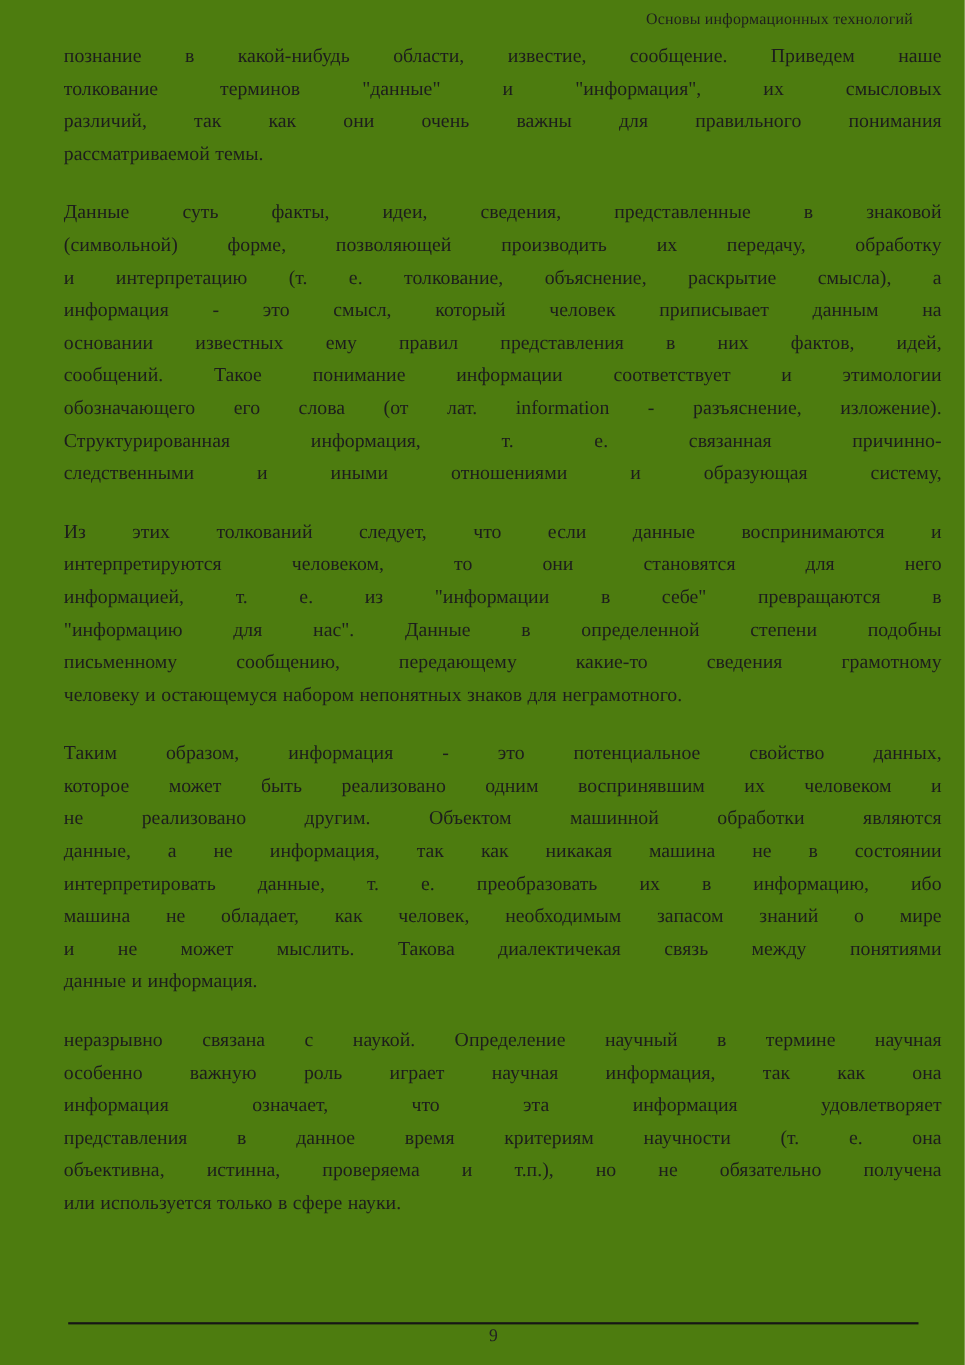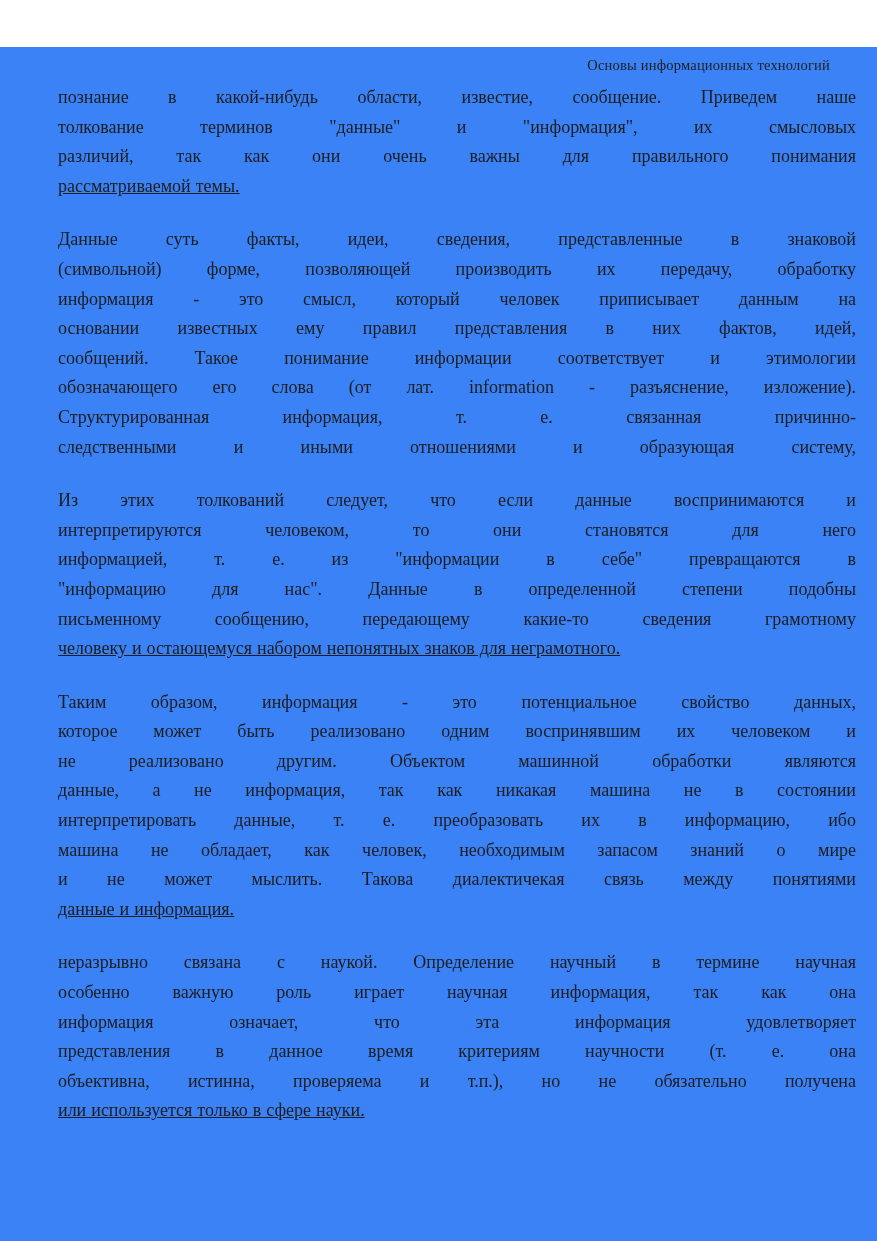"Основы информационных технологий" .page { background: #3b82f6 -> #4d7c0f; margin-top: 47px -> none }
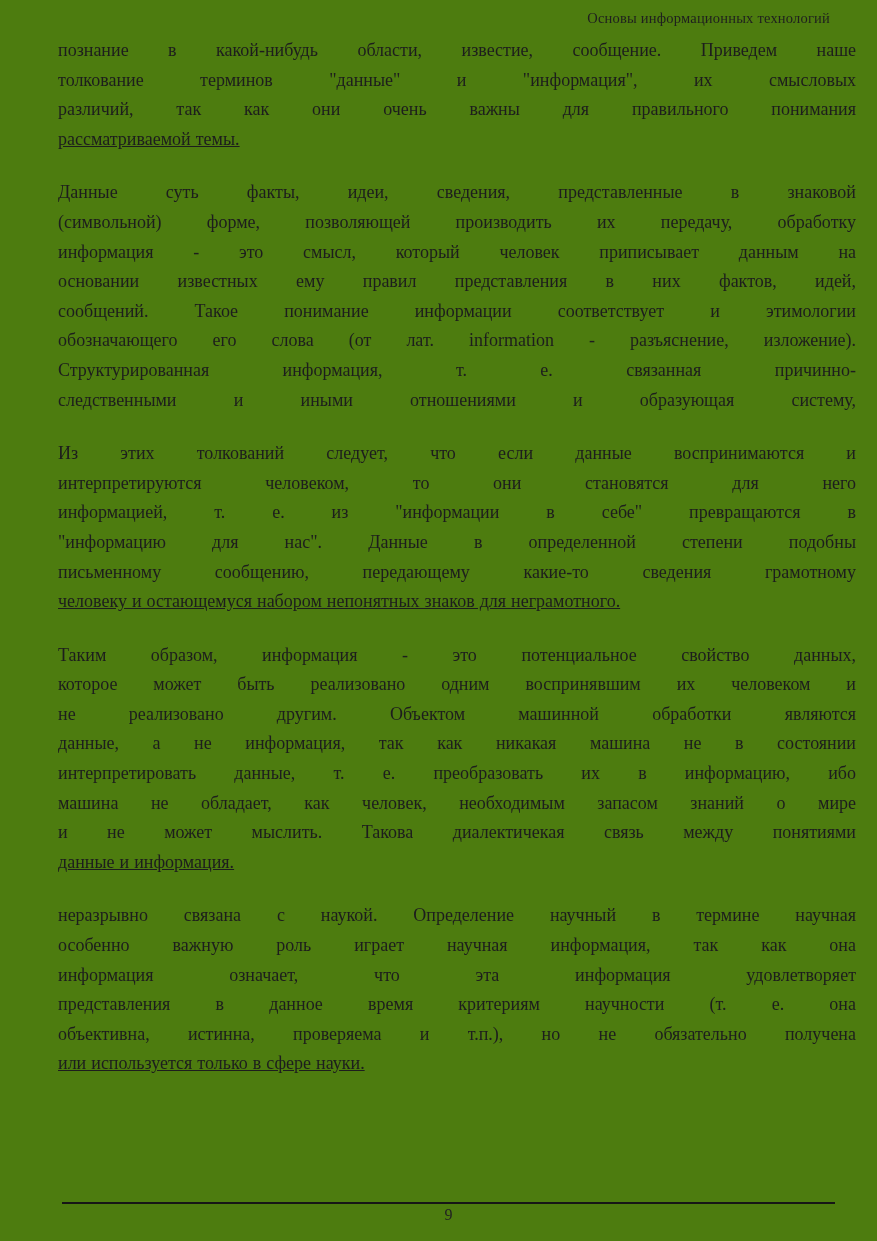"рассматриваемой темы." .line.last { text-decoration: underline -> none }
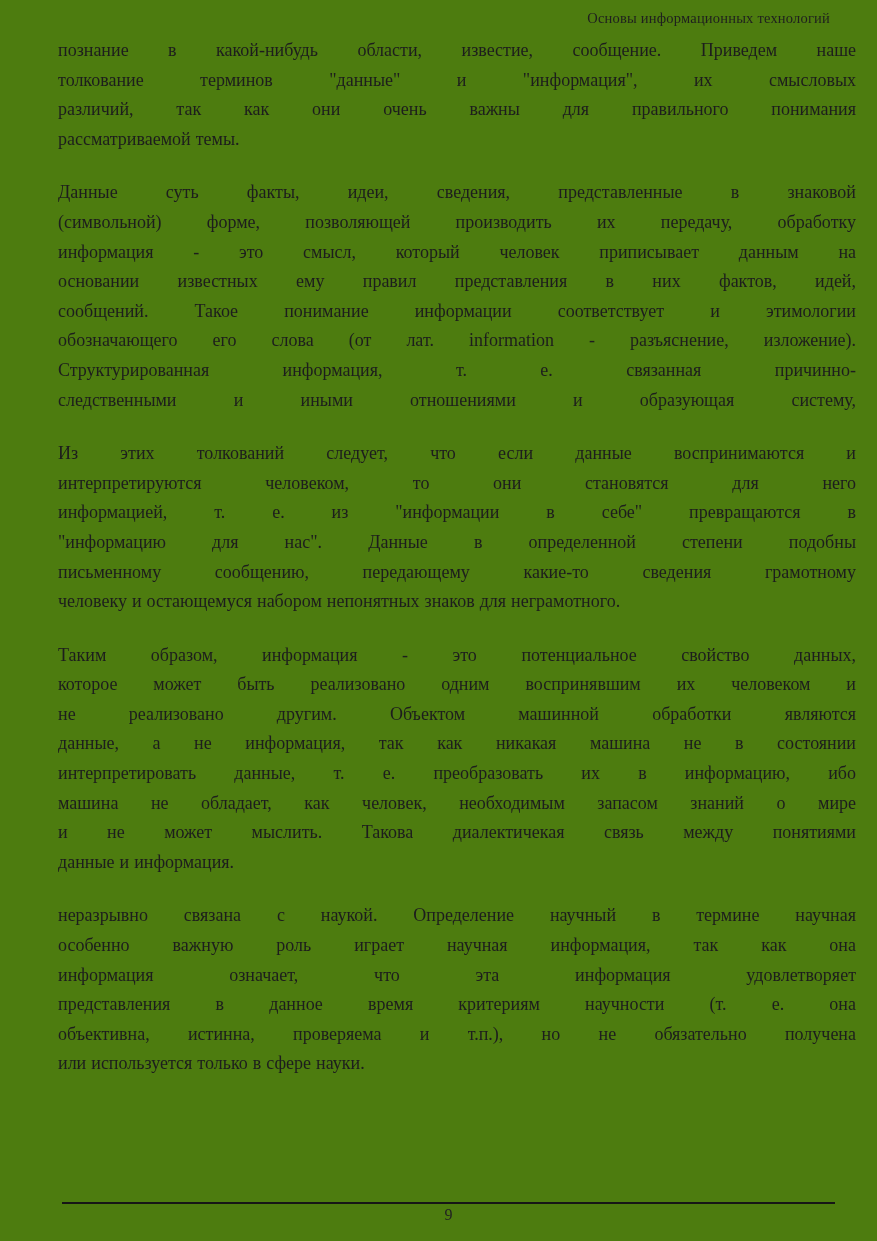"и интерпретацию (т. е. толкование," div.line { html: none -> <div>и интерпретацию (т. е. толкование, объяснение, раскрытие смысла), а</div> }
